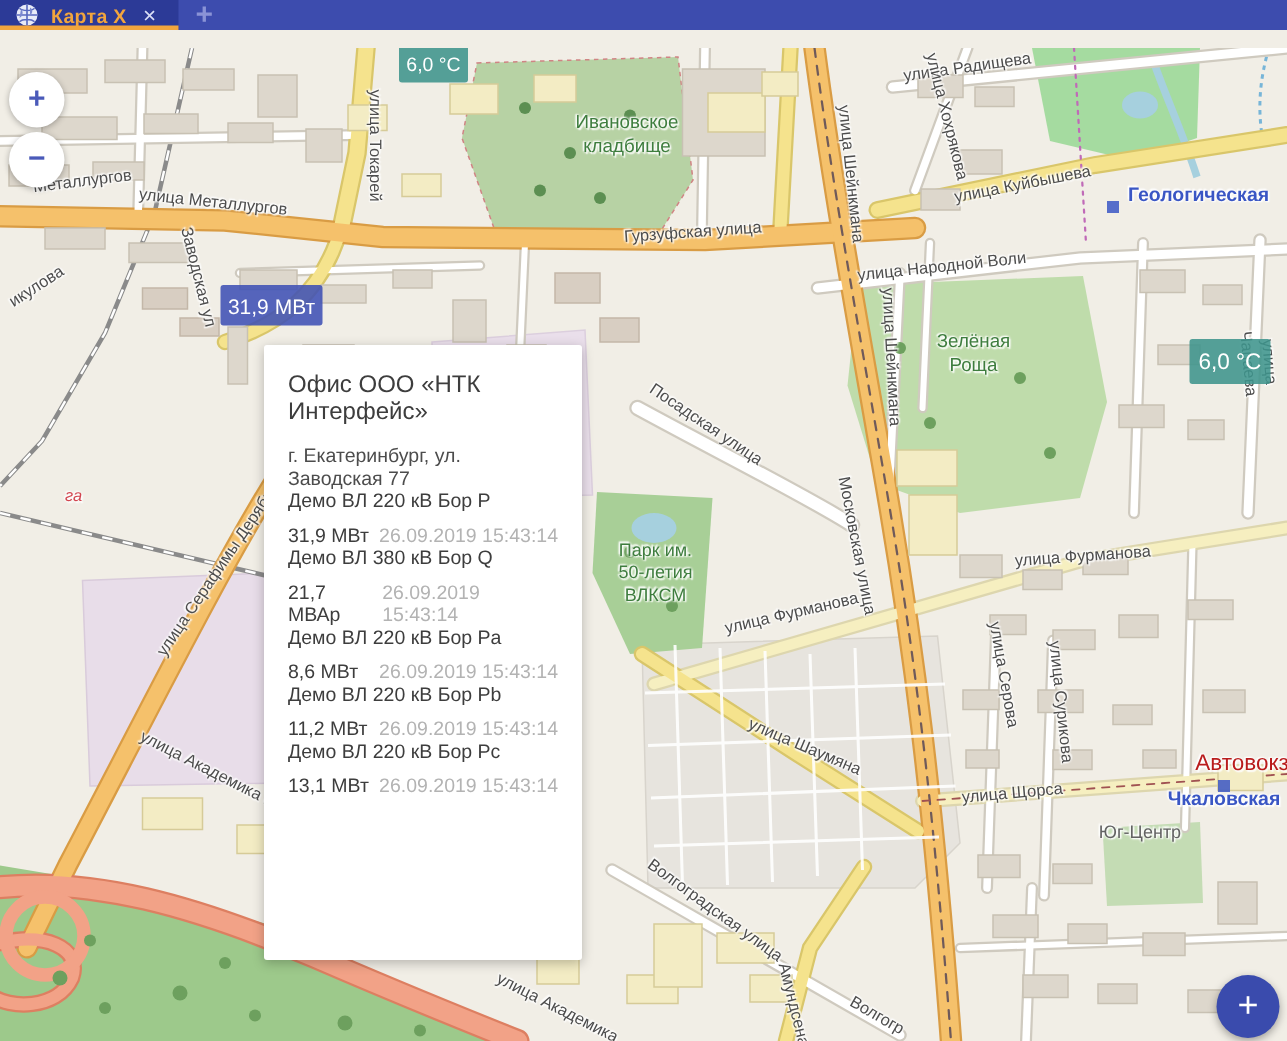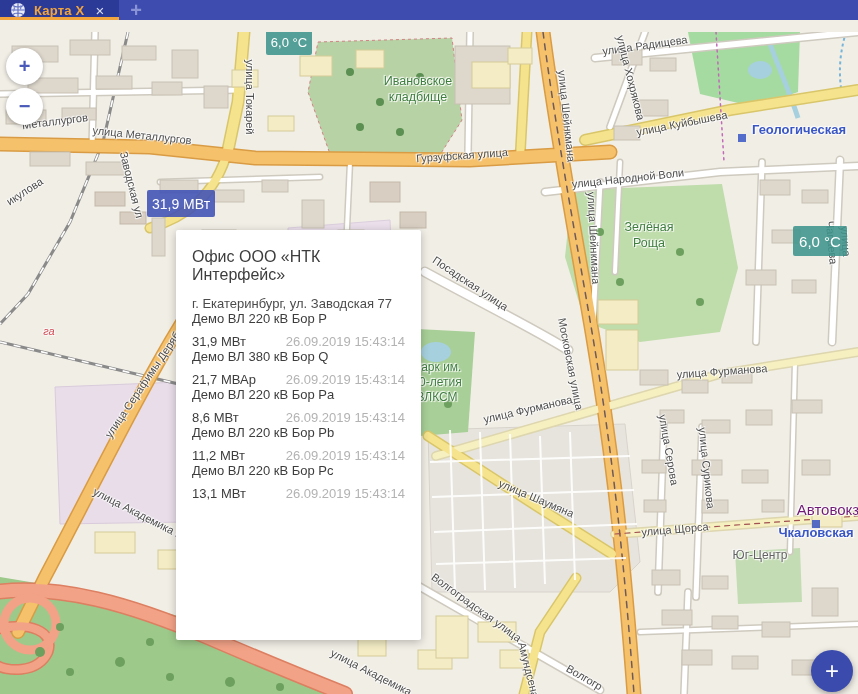"Офис ООО «НТК Интерфейс»" #popup { width: 245px -> 212px }
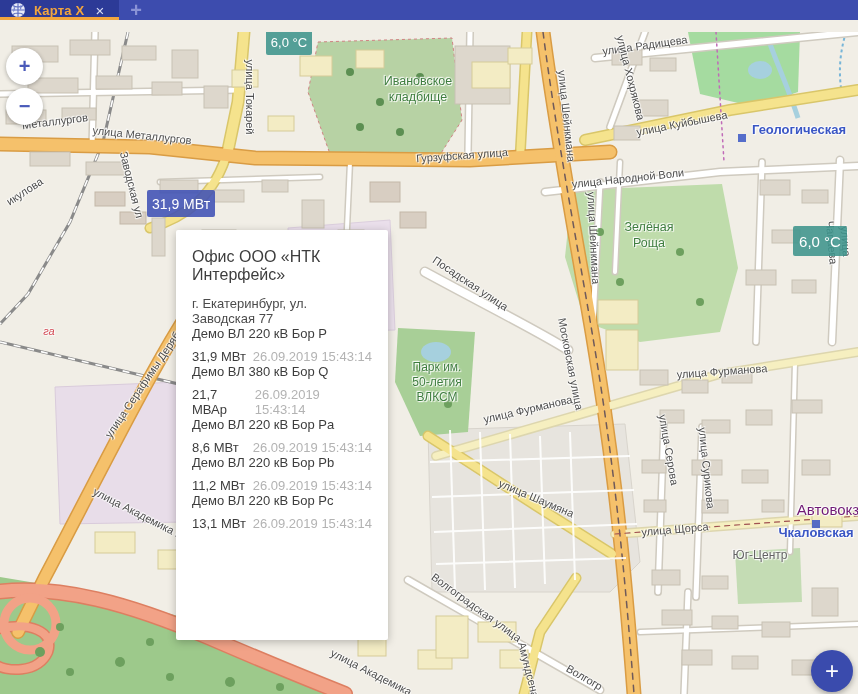"Автовокз" .lbl.poi { color: #701a75 -> #b91c1c }
